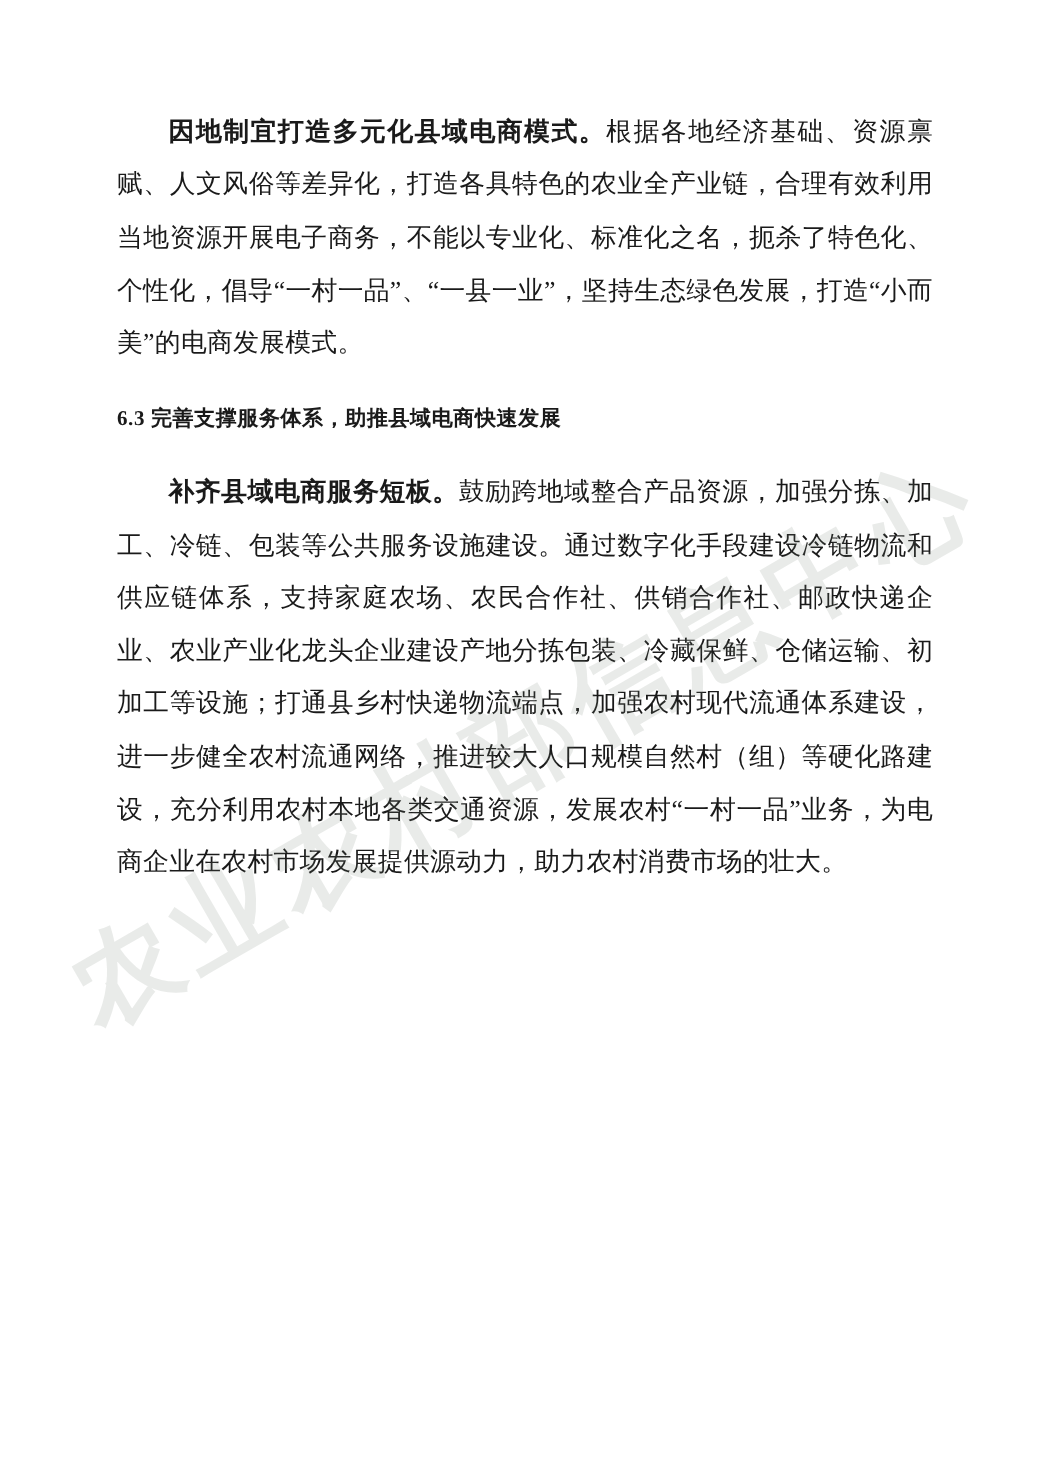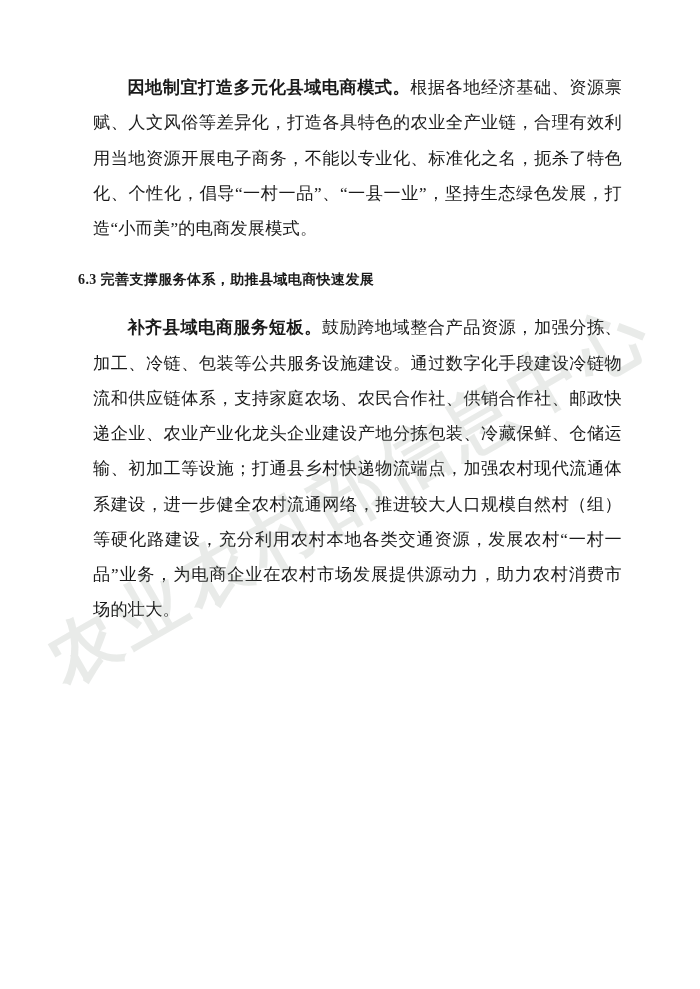"因地制宜打造多元化县域电商模式。根据各地经济基础、资源禀赋、人文风俗等差异化，打" p.para { margin: 0 0 0 15px -> 0 0 0 0 }
